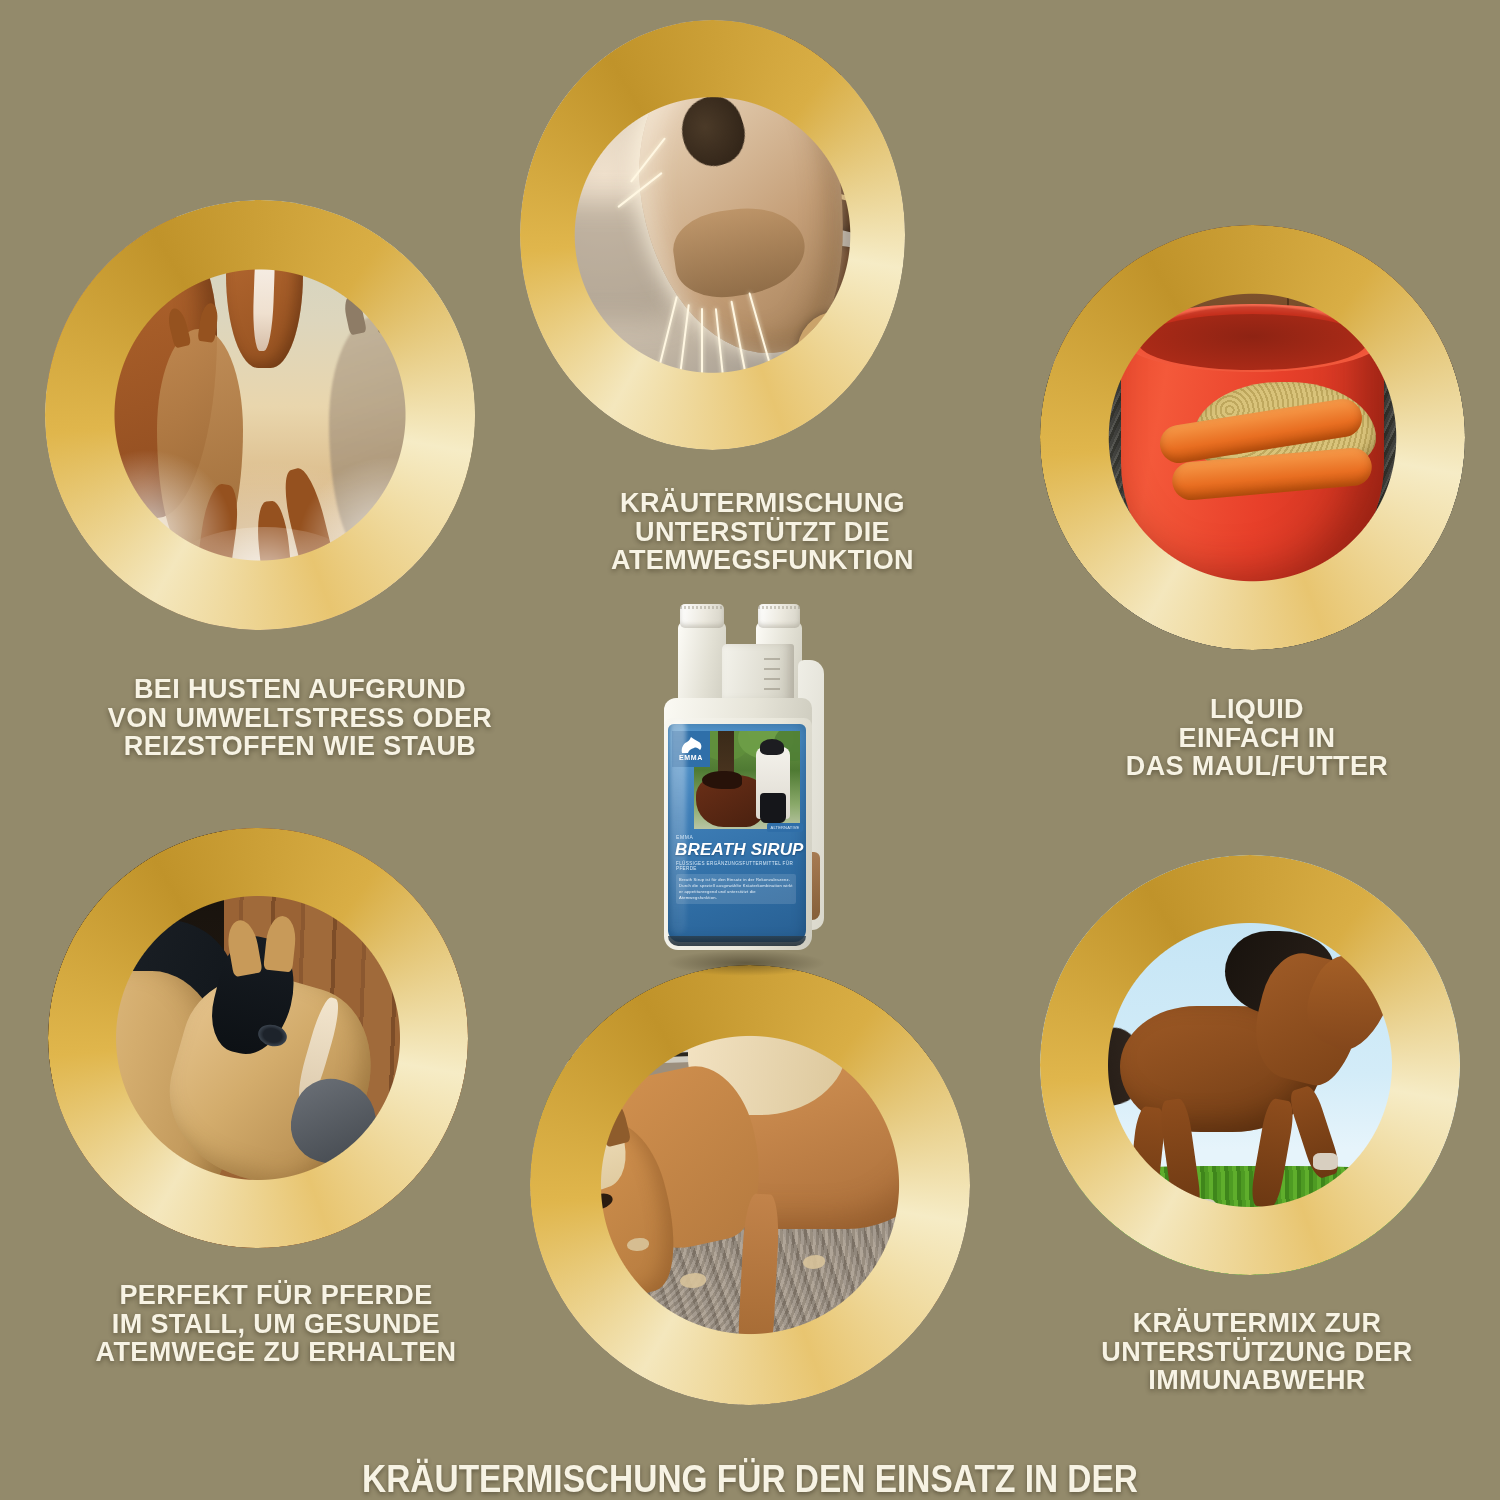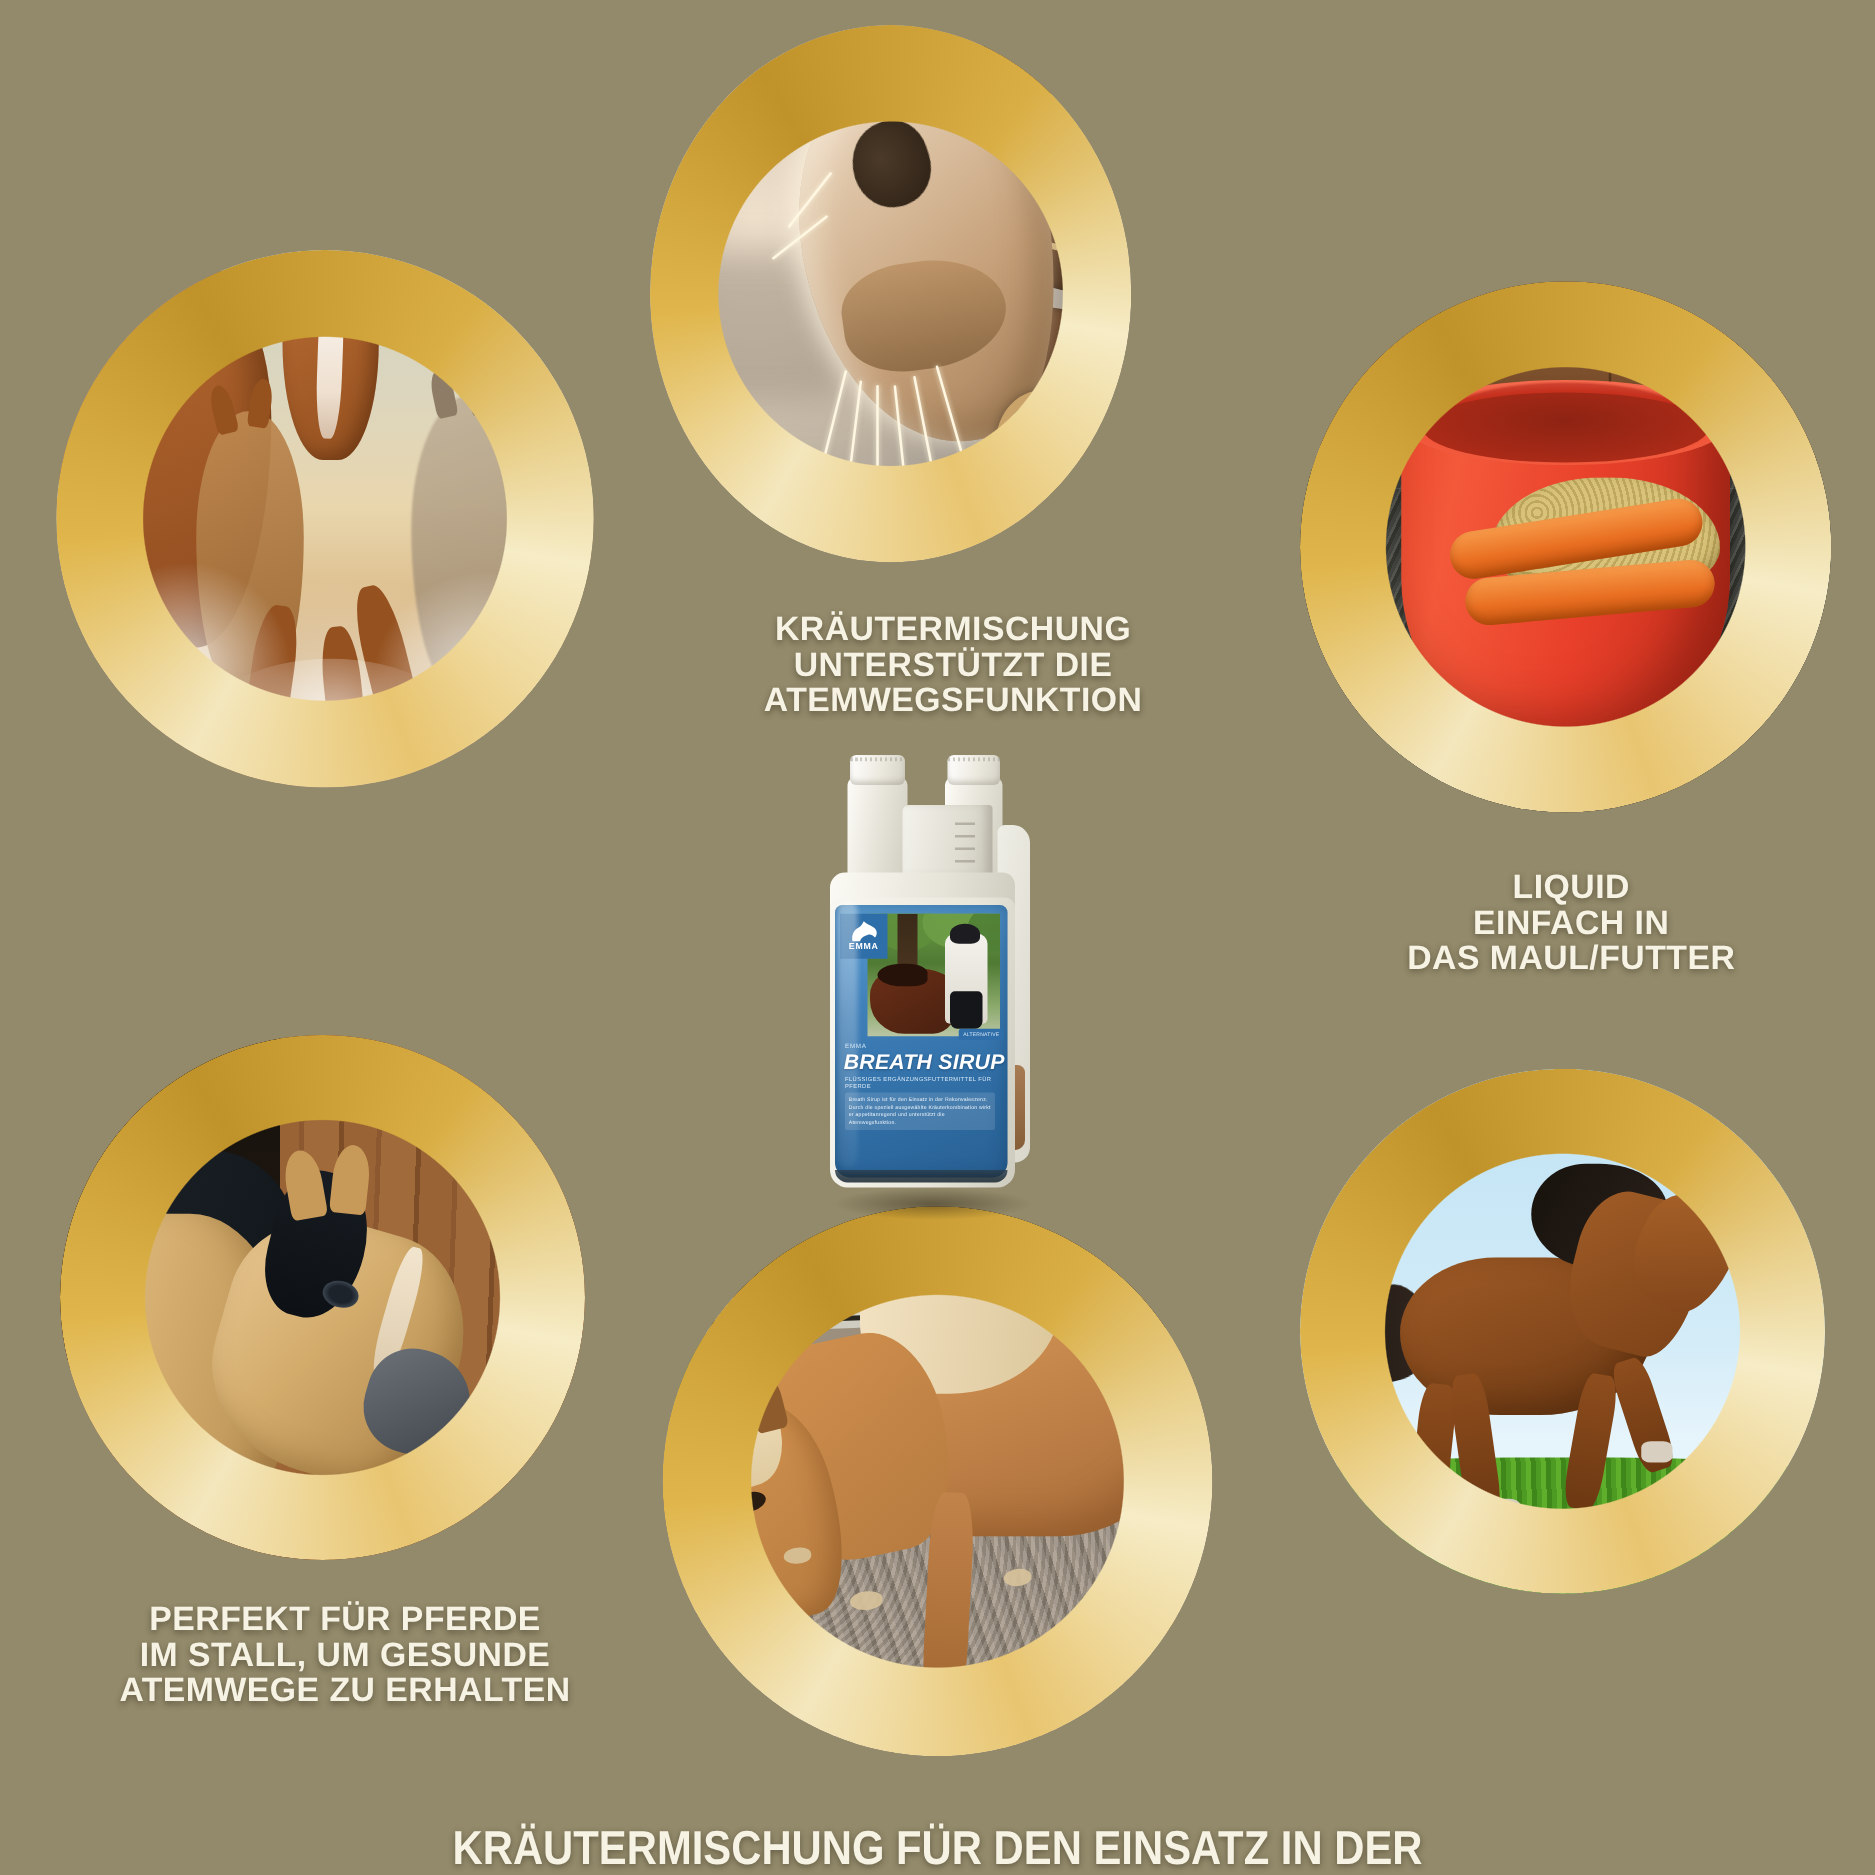"BEI HUSTEN AUFGRUND" p.txt { html: none -> <p>BEI HUSTEN AUFGRUND VON UMWELTSTRESS ODER REIZSTOFFEN WIE STAUB</p> }
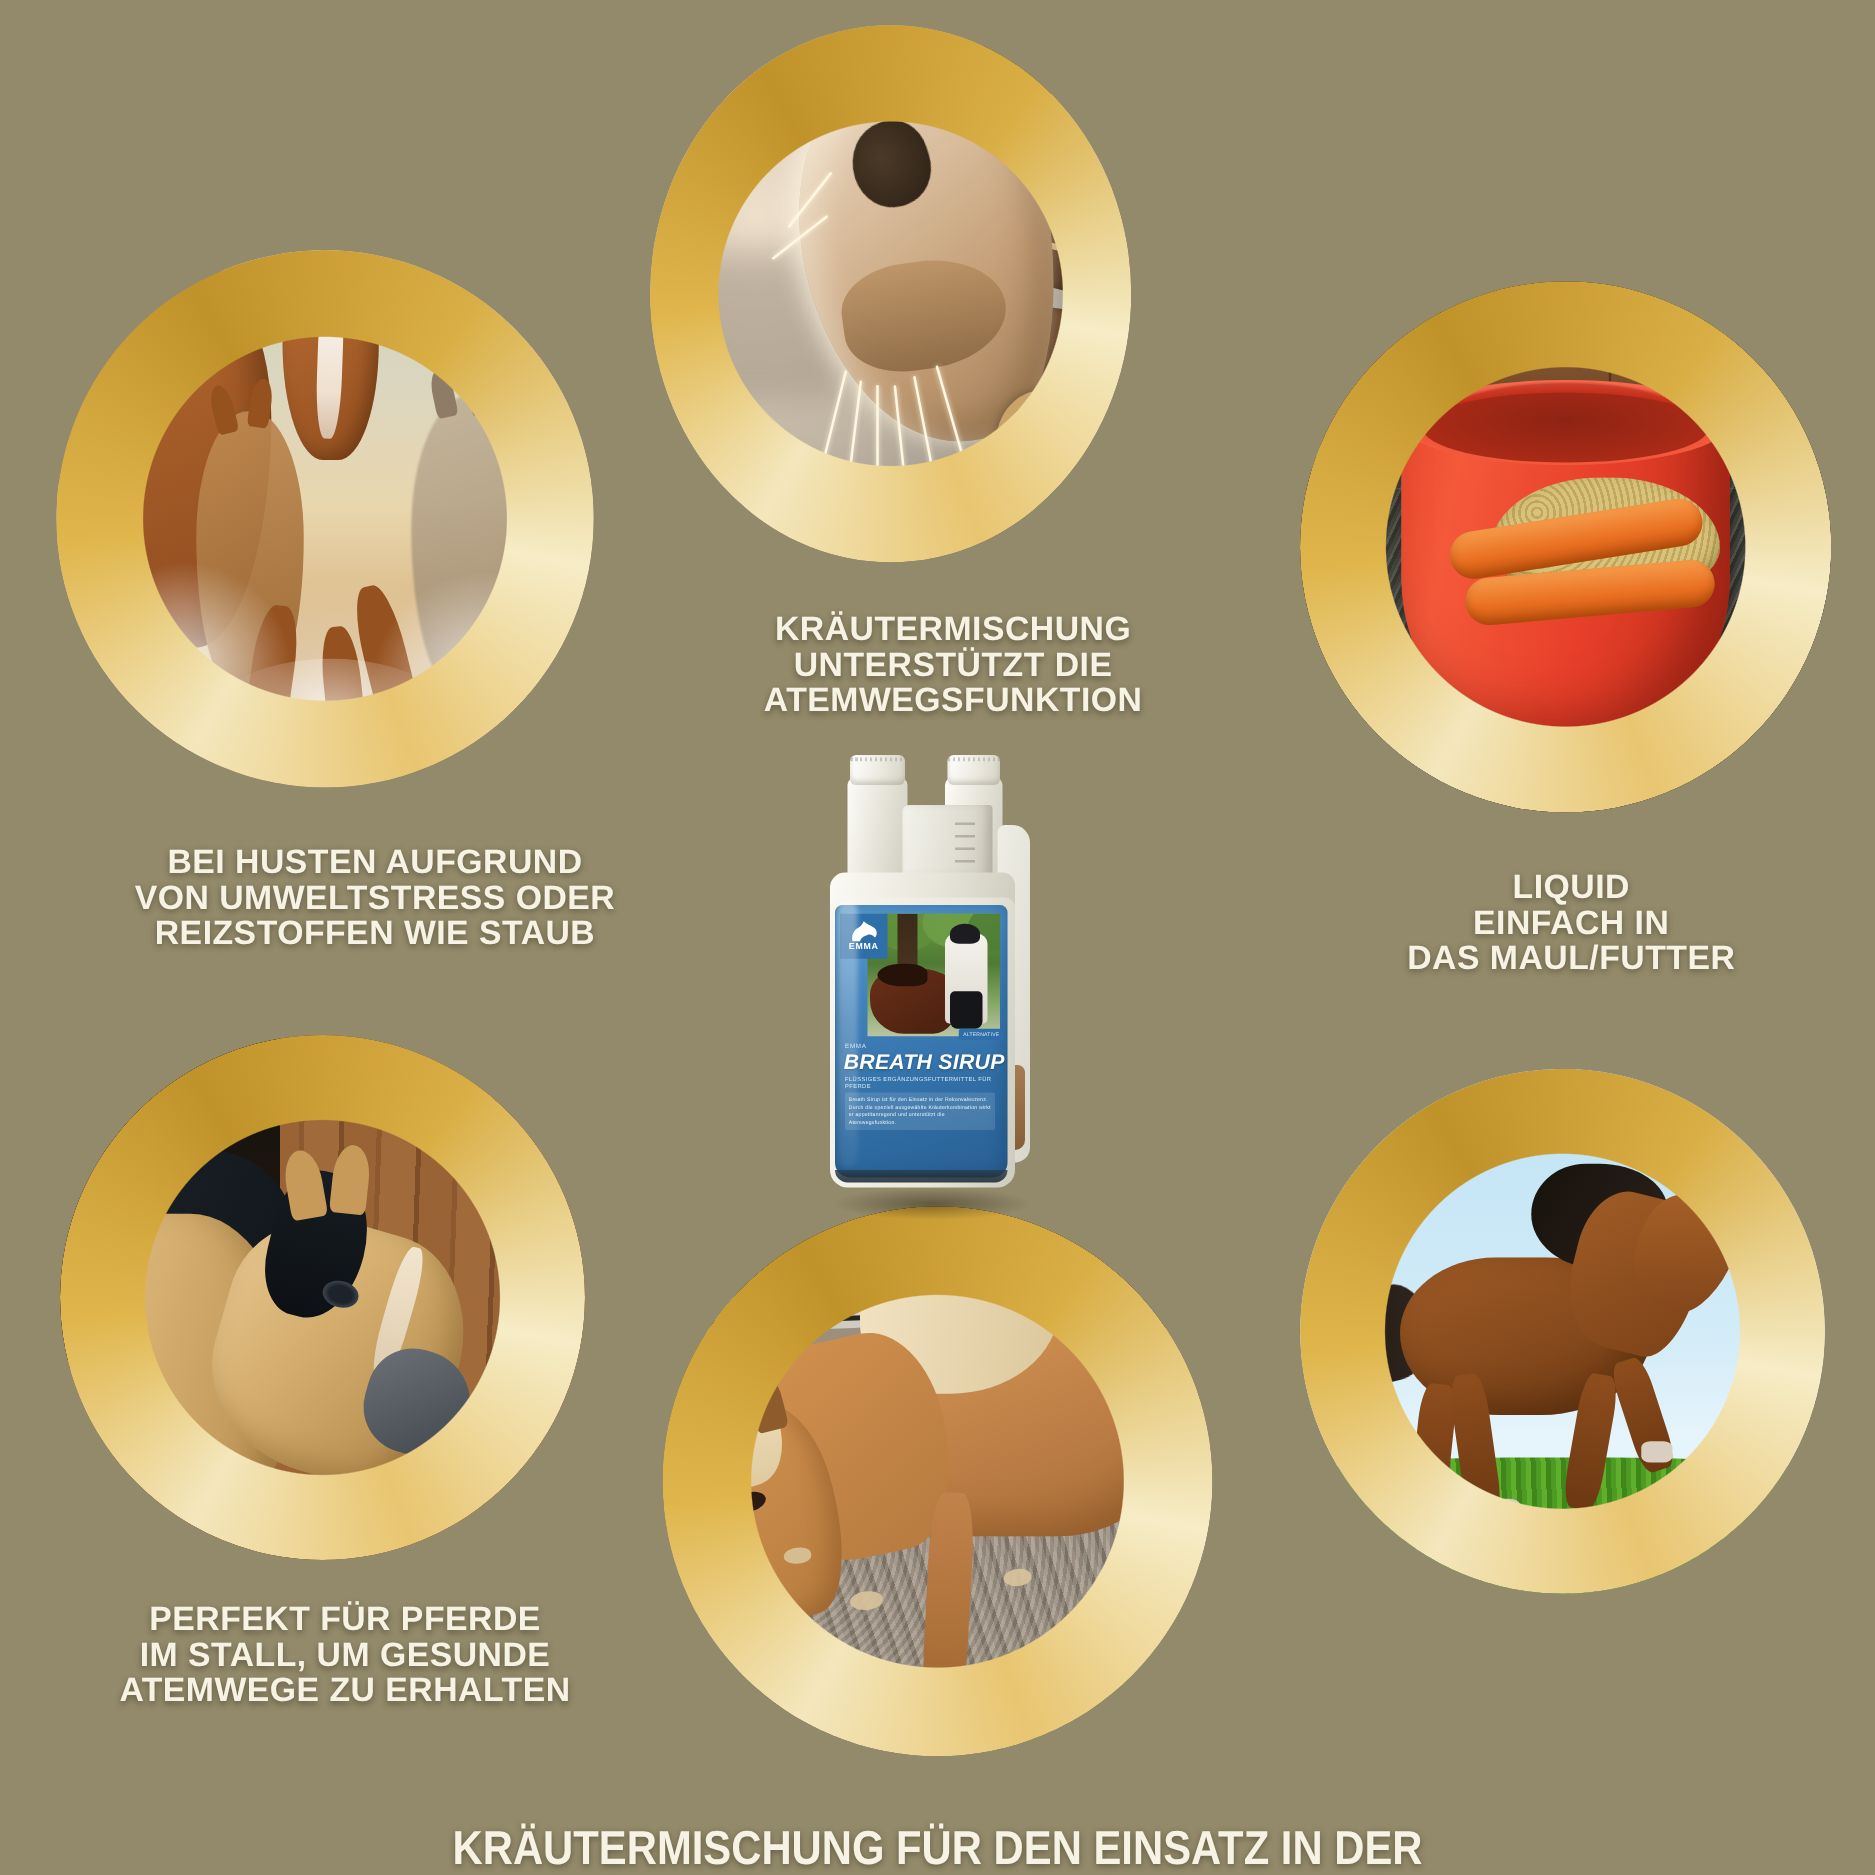"KRÄUTERMIX ZUR" p.txt { html: none -> <p>KRÄUTERMIX ZUR UNTERSTÜTZUNG DER IMMUNABWEHR</p> }
